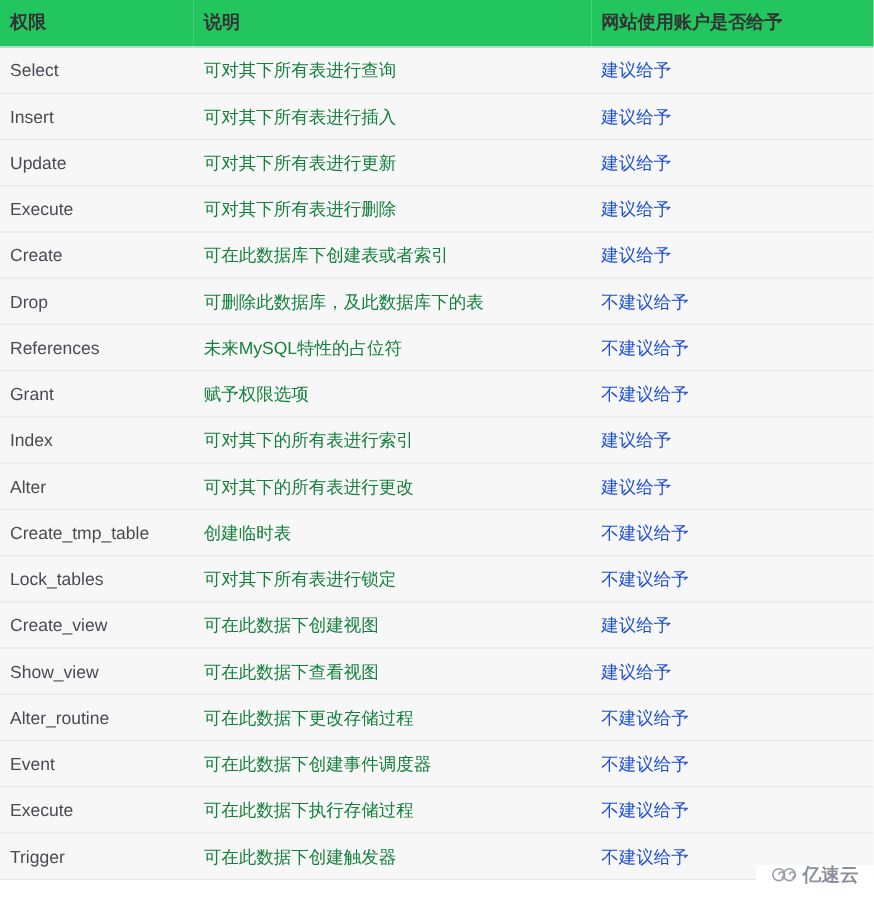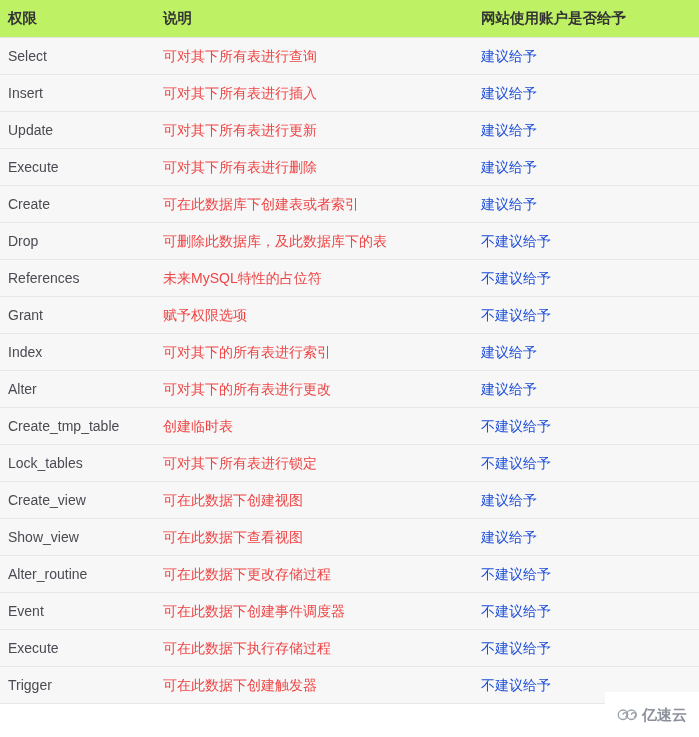"权限" .privileges-table thead th { background: #bef264 -> #22c55e }
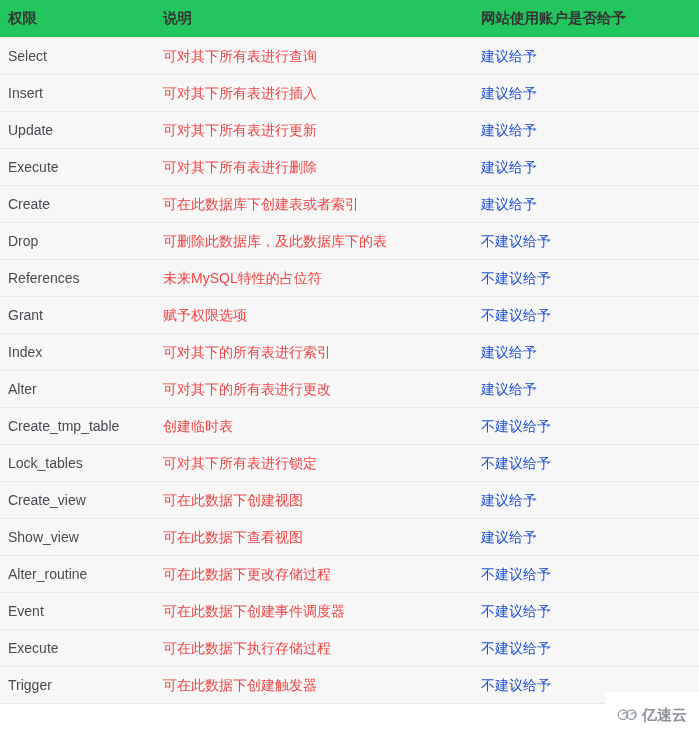"可对其下所有表进行查询" .privileges-table tbody td.cell-description { color: #ef4444 -> #15803d }
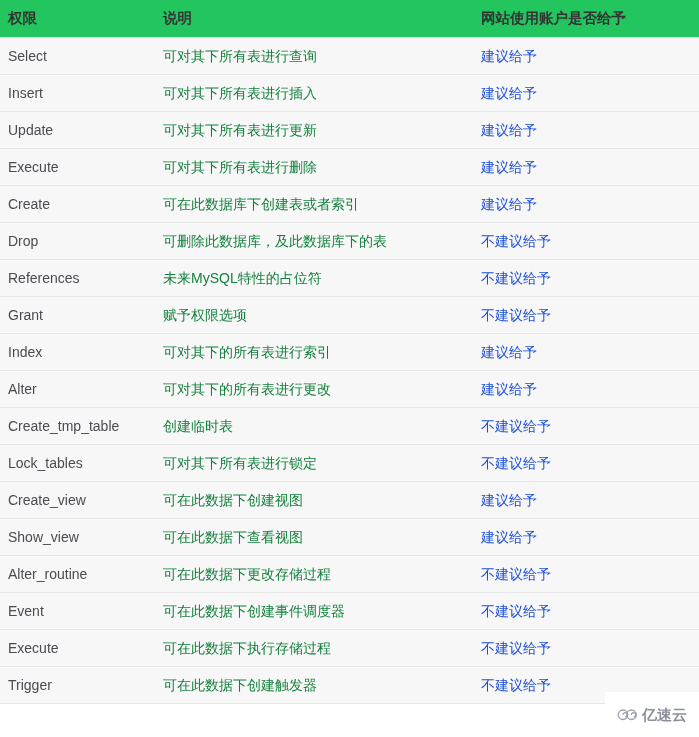"亿速云" .watermark { align-items: center -> flex-start }
